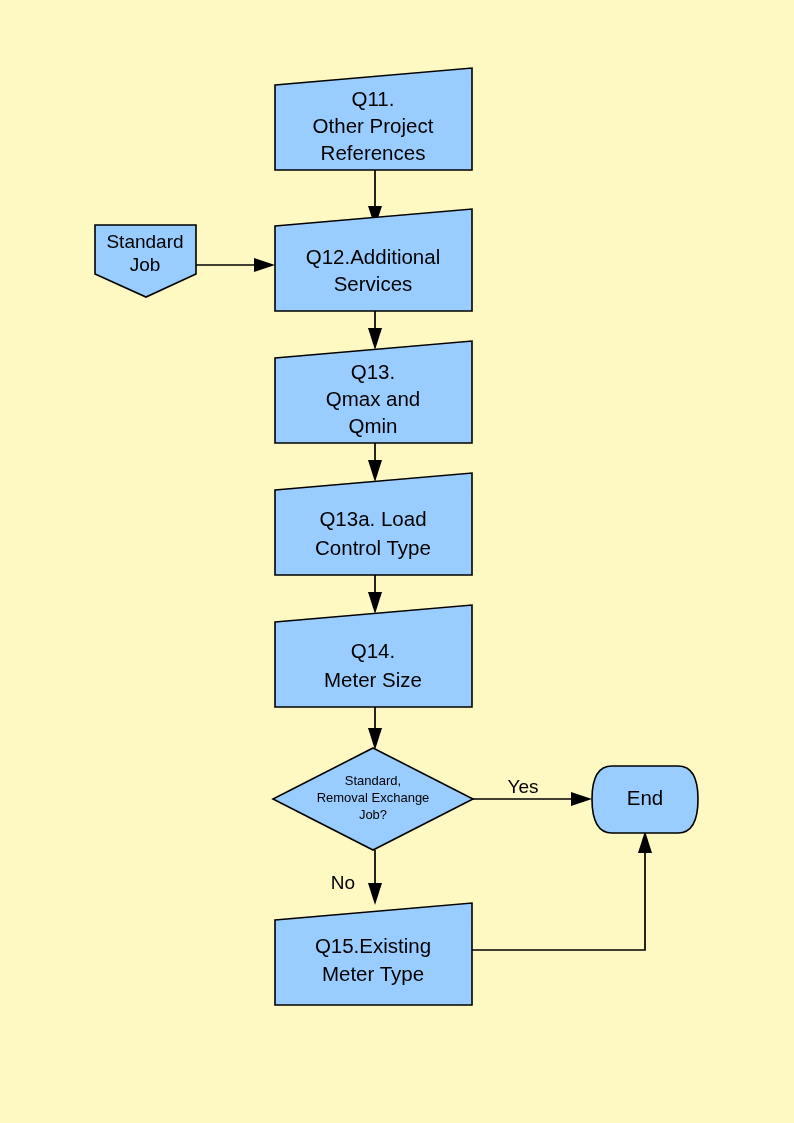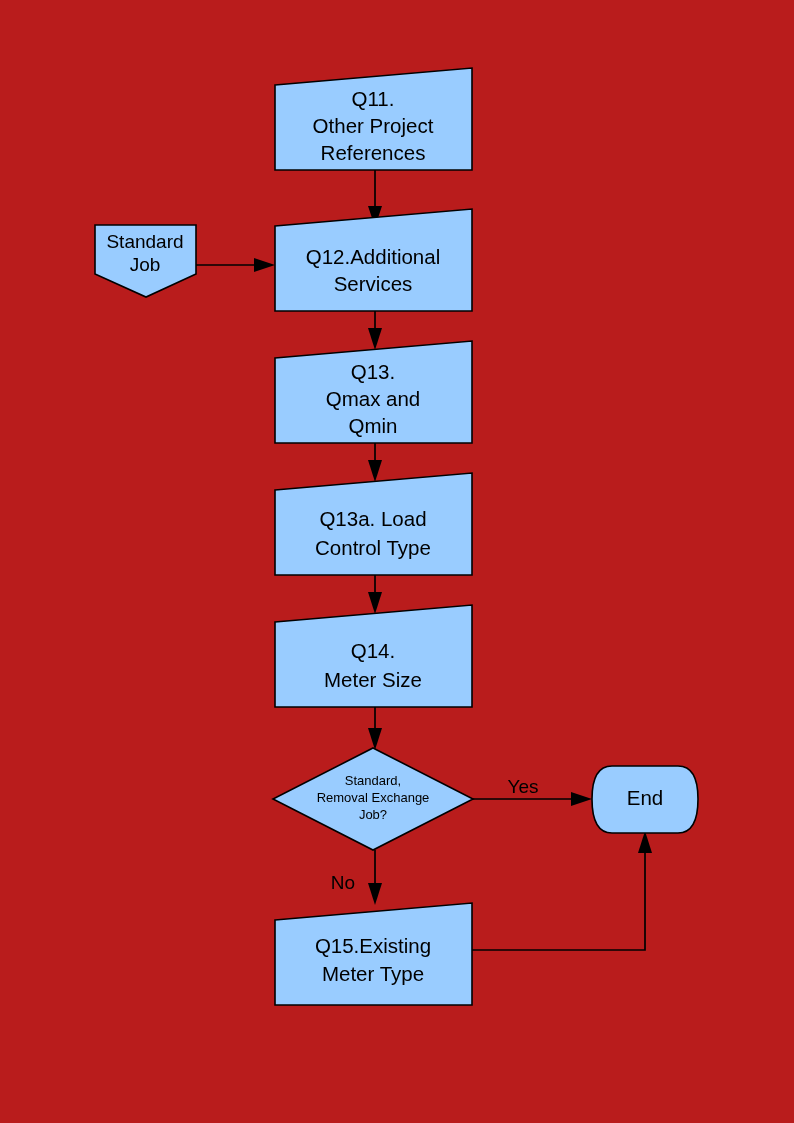"Q11." #canvas { background: #b91c1c -> #fef9c3 }
